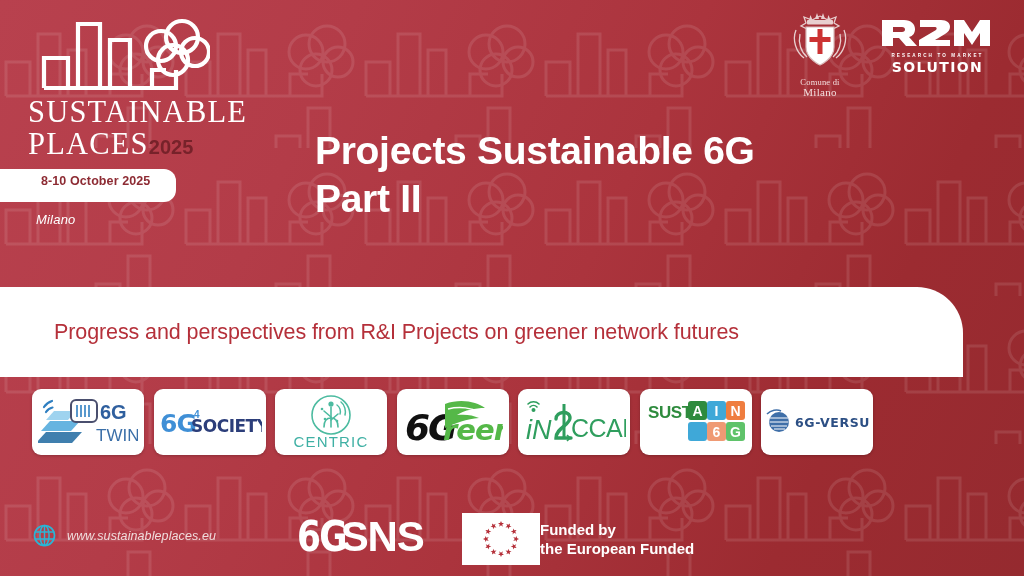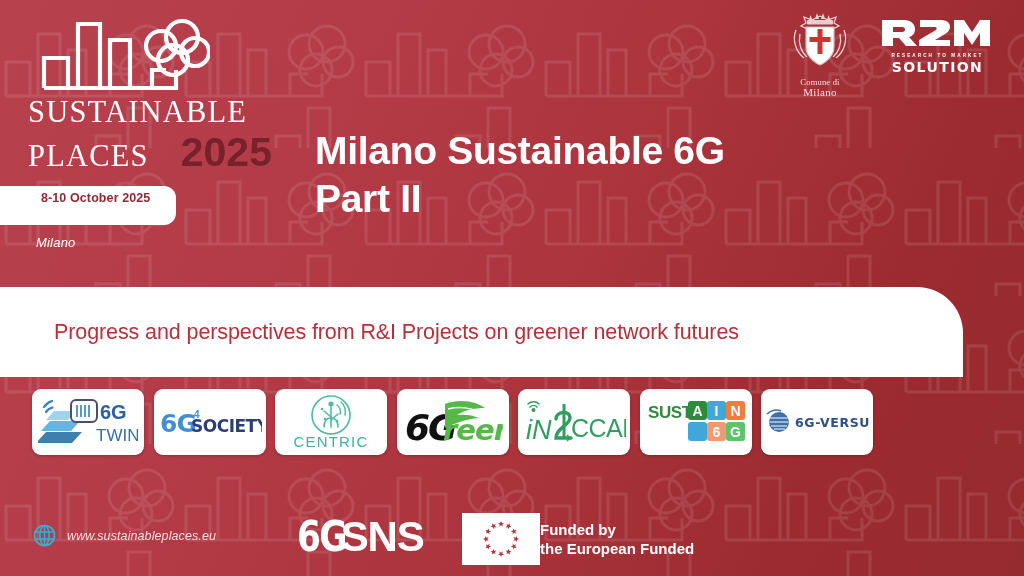"2025" #sp-year { font-size: 41px -> 20px; margin-left: 32px -> none }
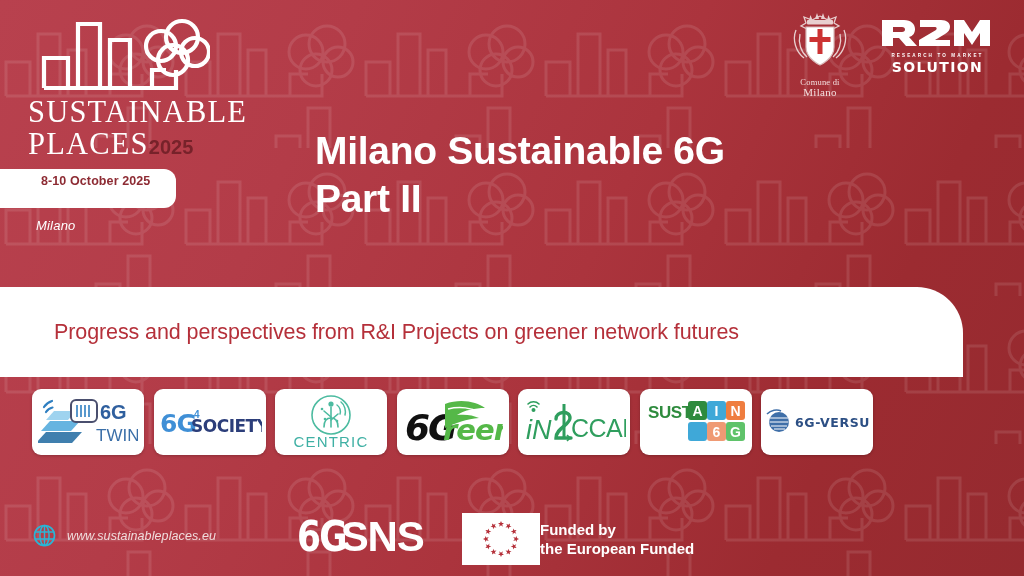"Milano Sustainable 6G" div { text: Milano -> Projects }
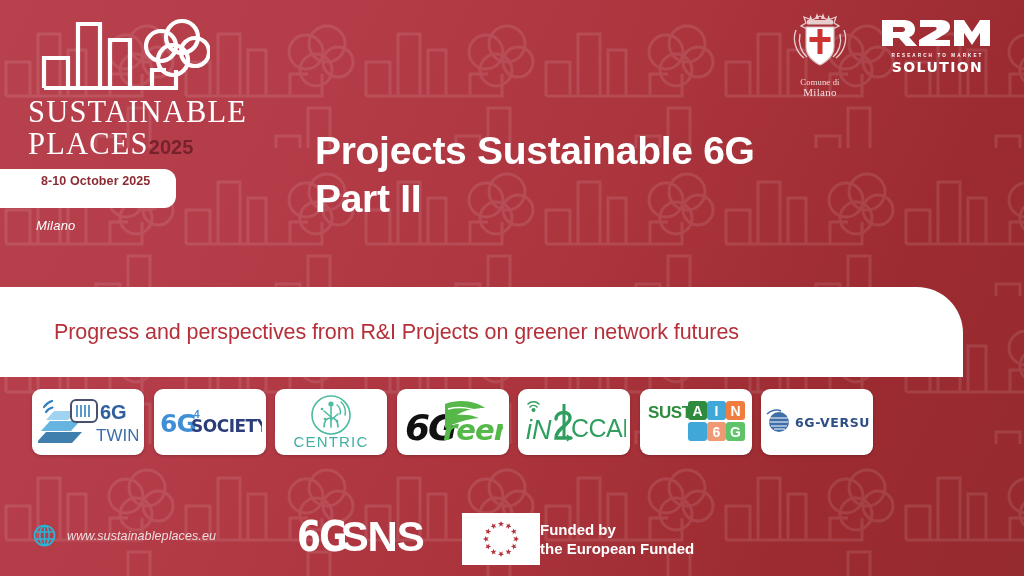"8-10 October 2025" #date-badge { padding: 5px 16px 20px 13px -> 5px 16px 14px 13px }
